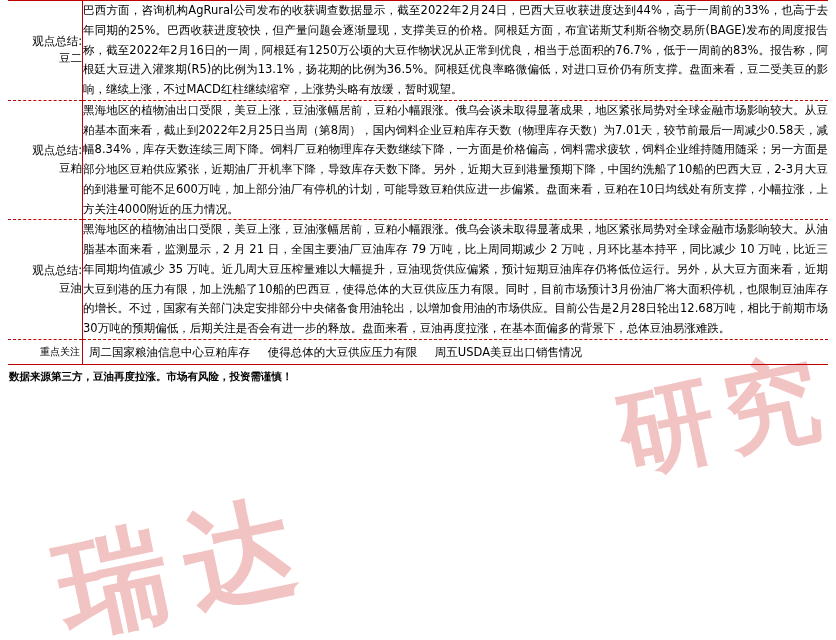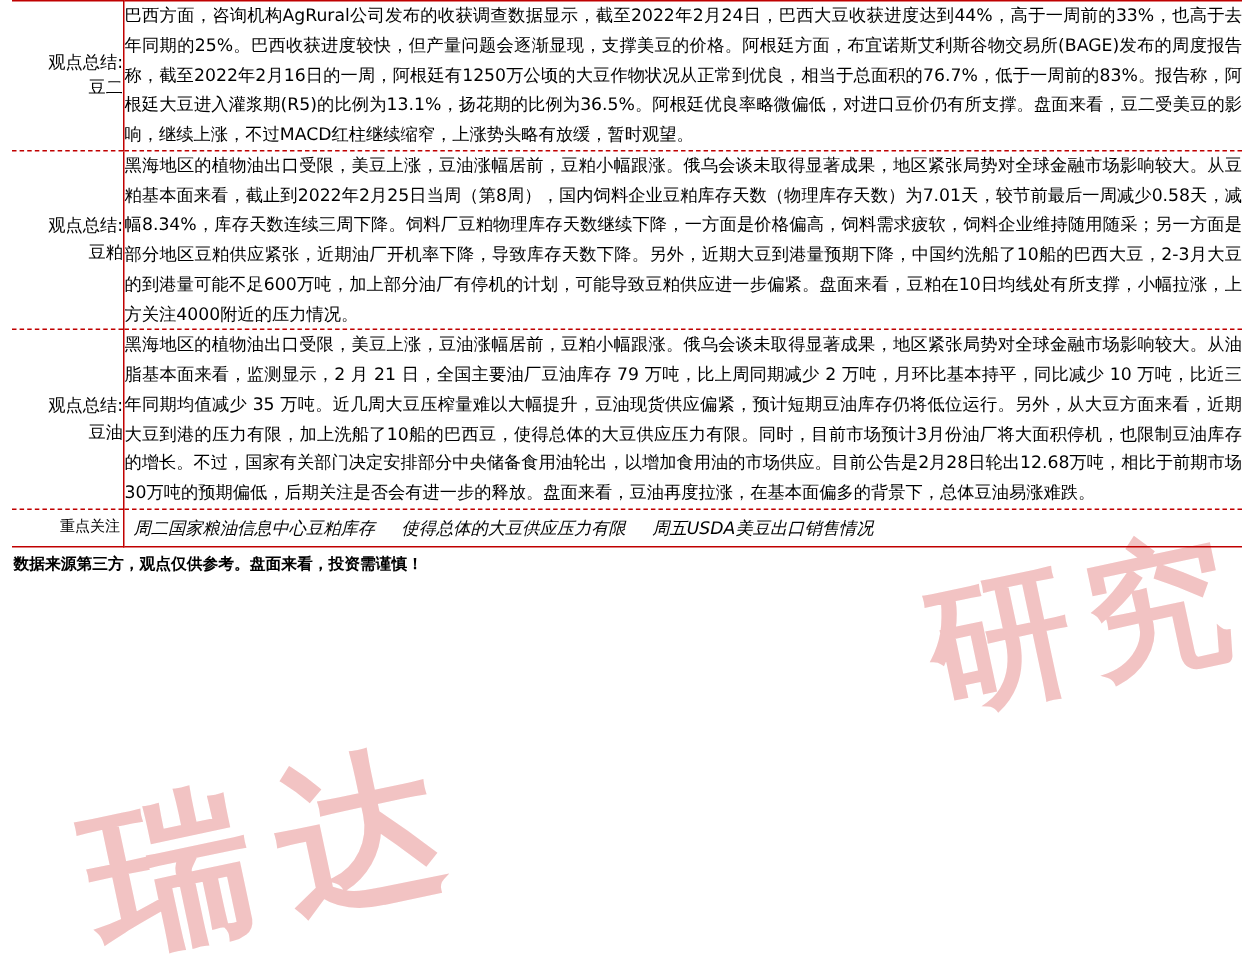"周二国家粮油信息中心豆粕库存" .focus-item { font-style: italic -> none }
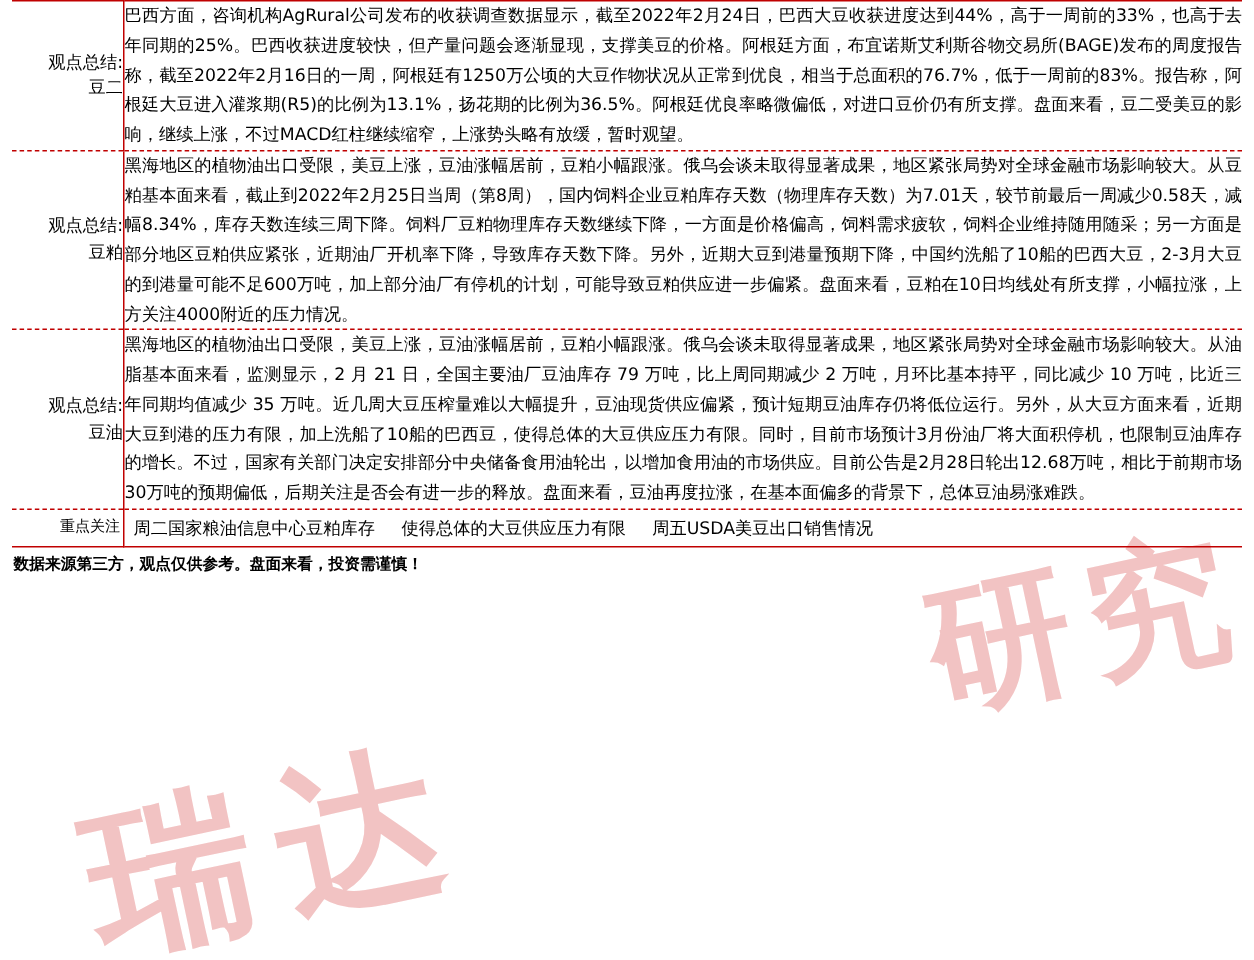"数据来源第三方，观点仅供参考。盘面来看，投资需谨慎！" div.footnote { text: 观点仅供参考。盘面来看 -> 豆油再度拉涨。市场有风险 }
